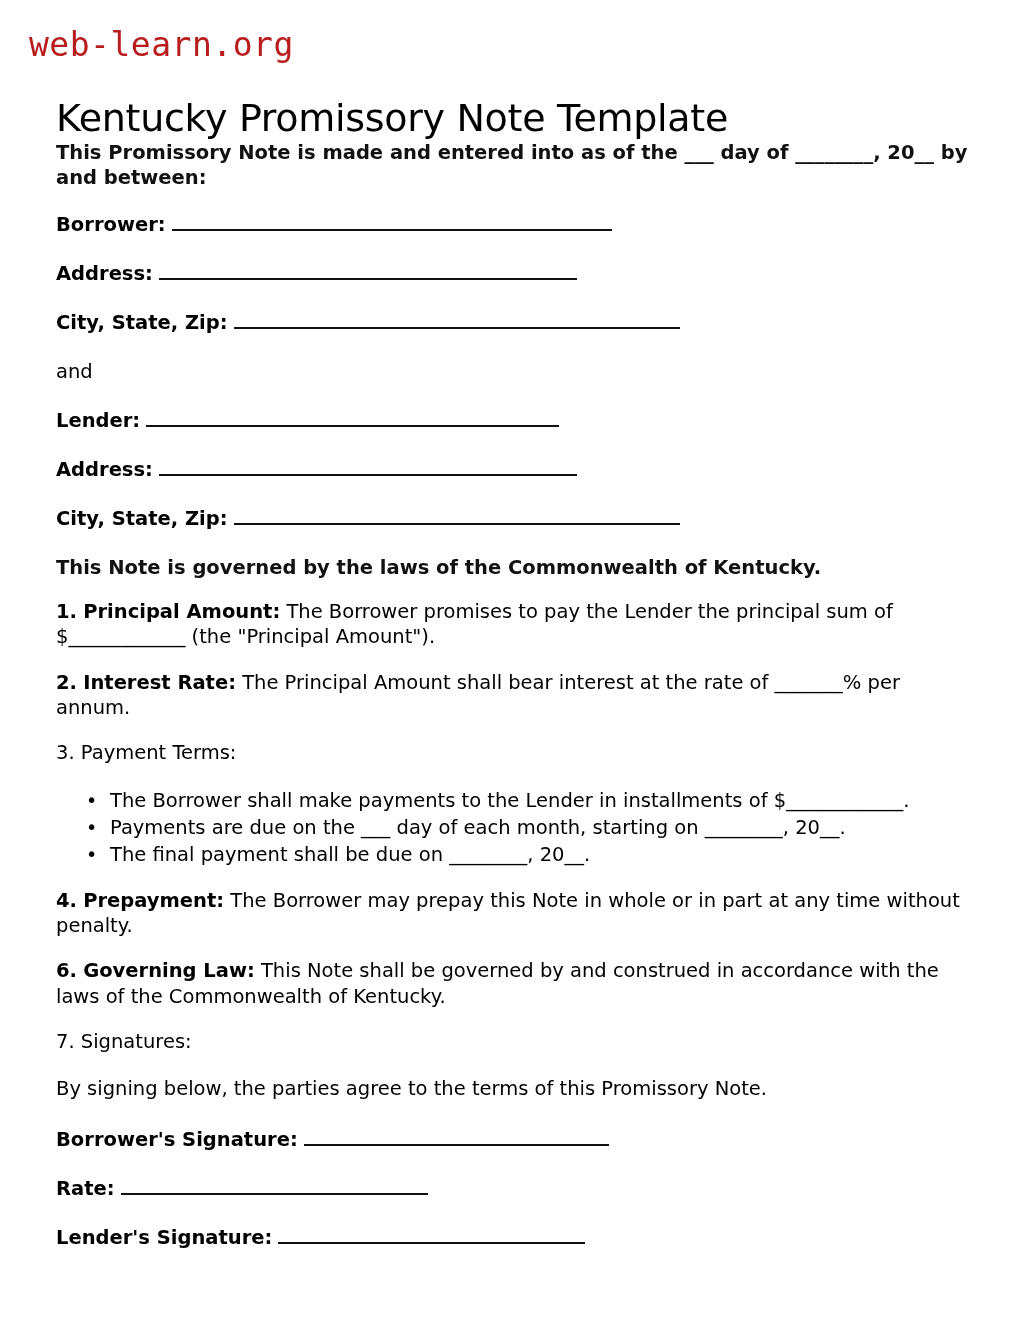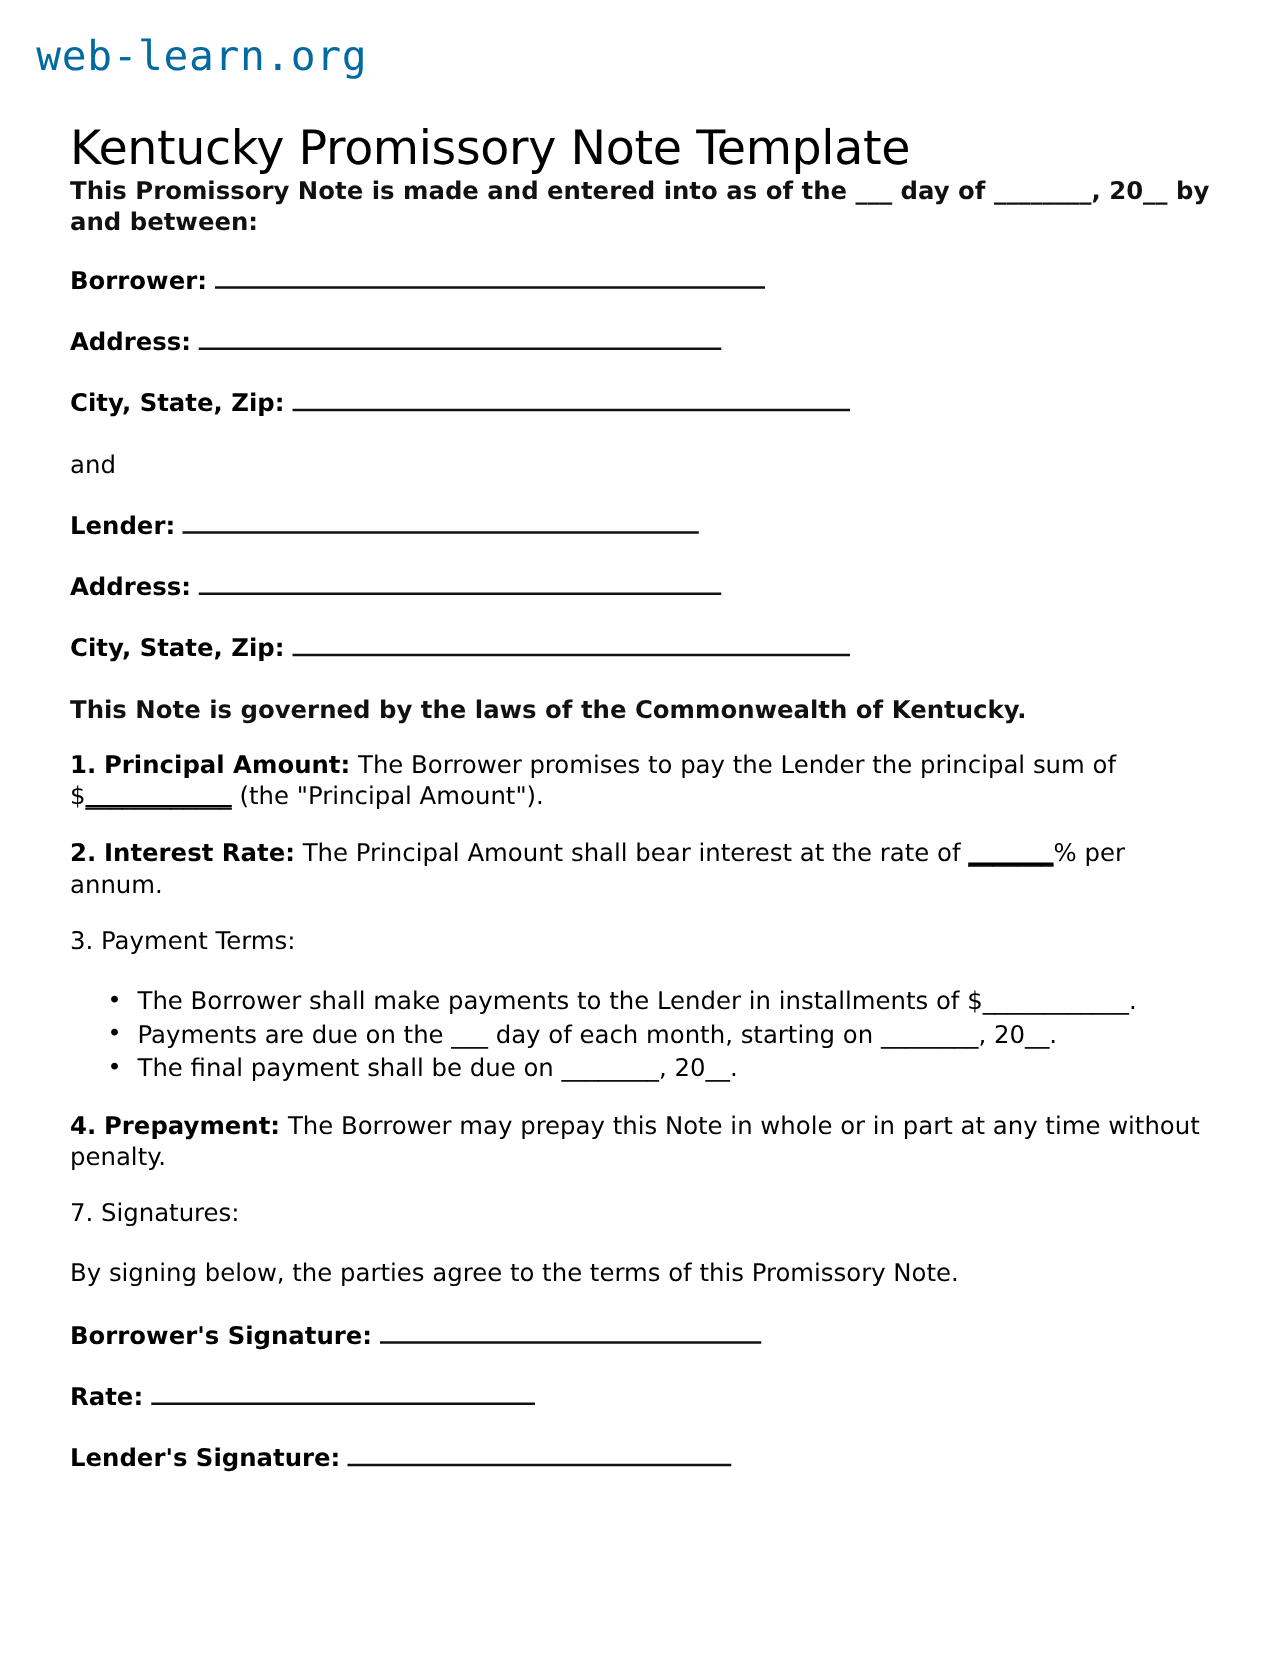"web-learn.org" .watermark { color: #0369a1 -> #b91c1c }
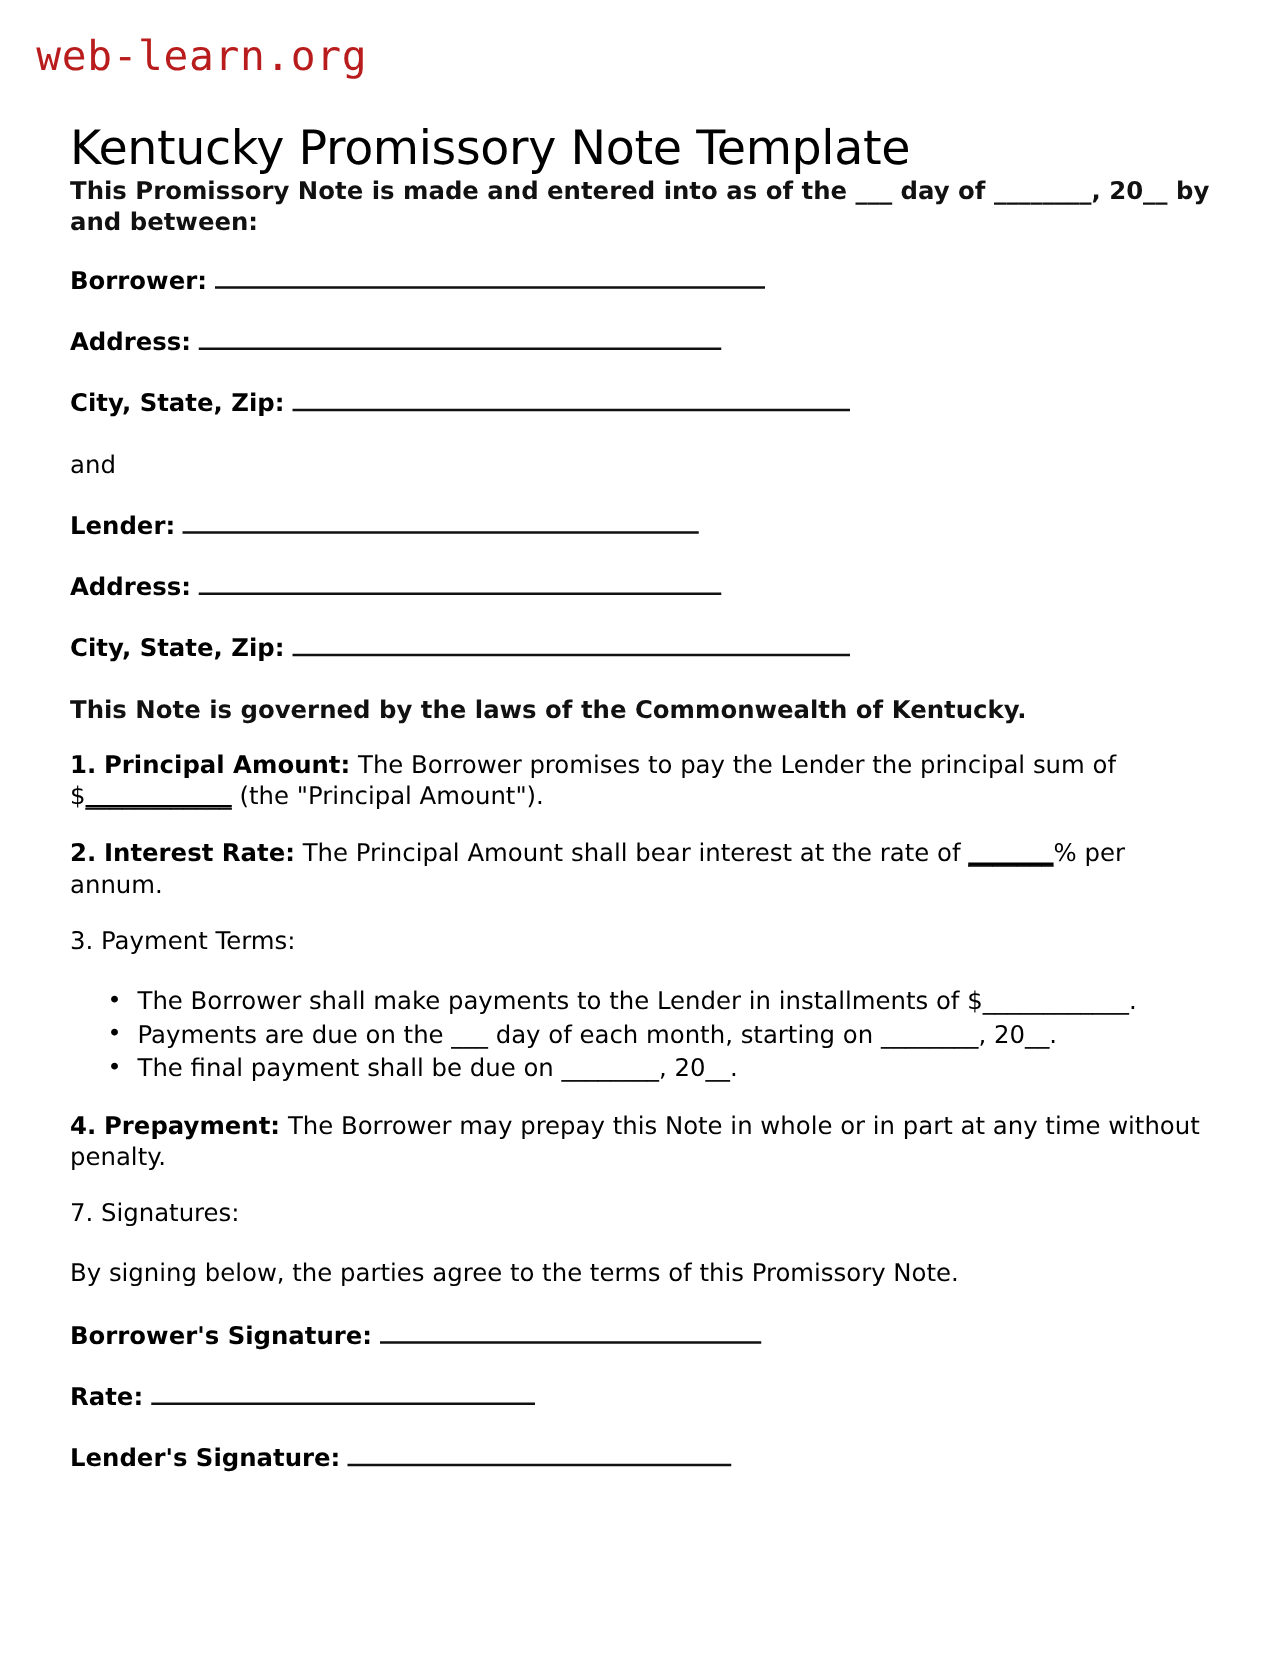"____________" .u { text-decoration: underline -> none }
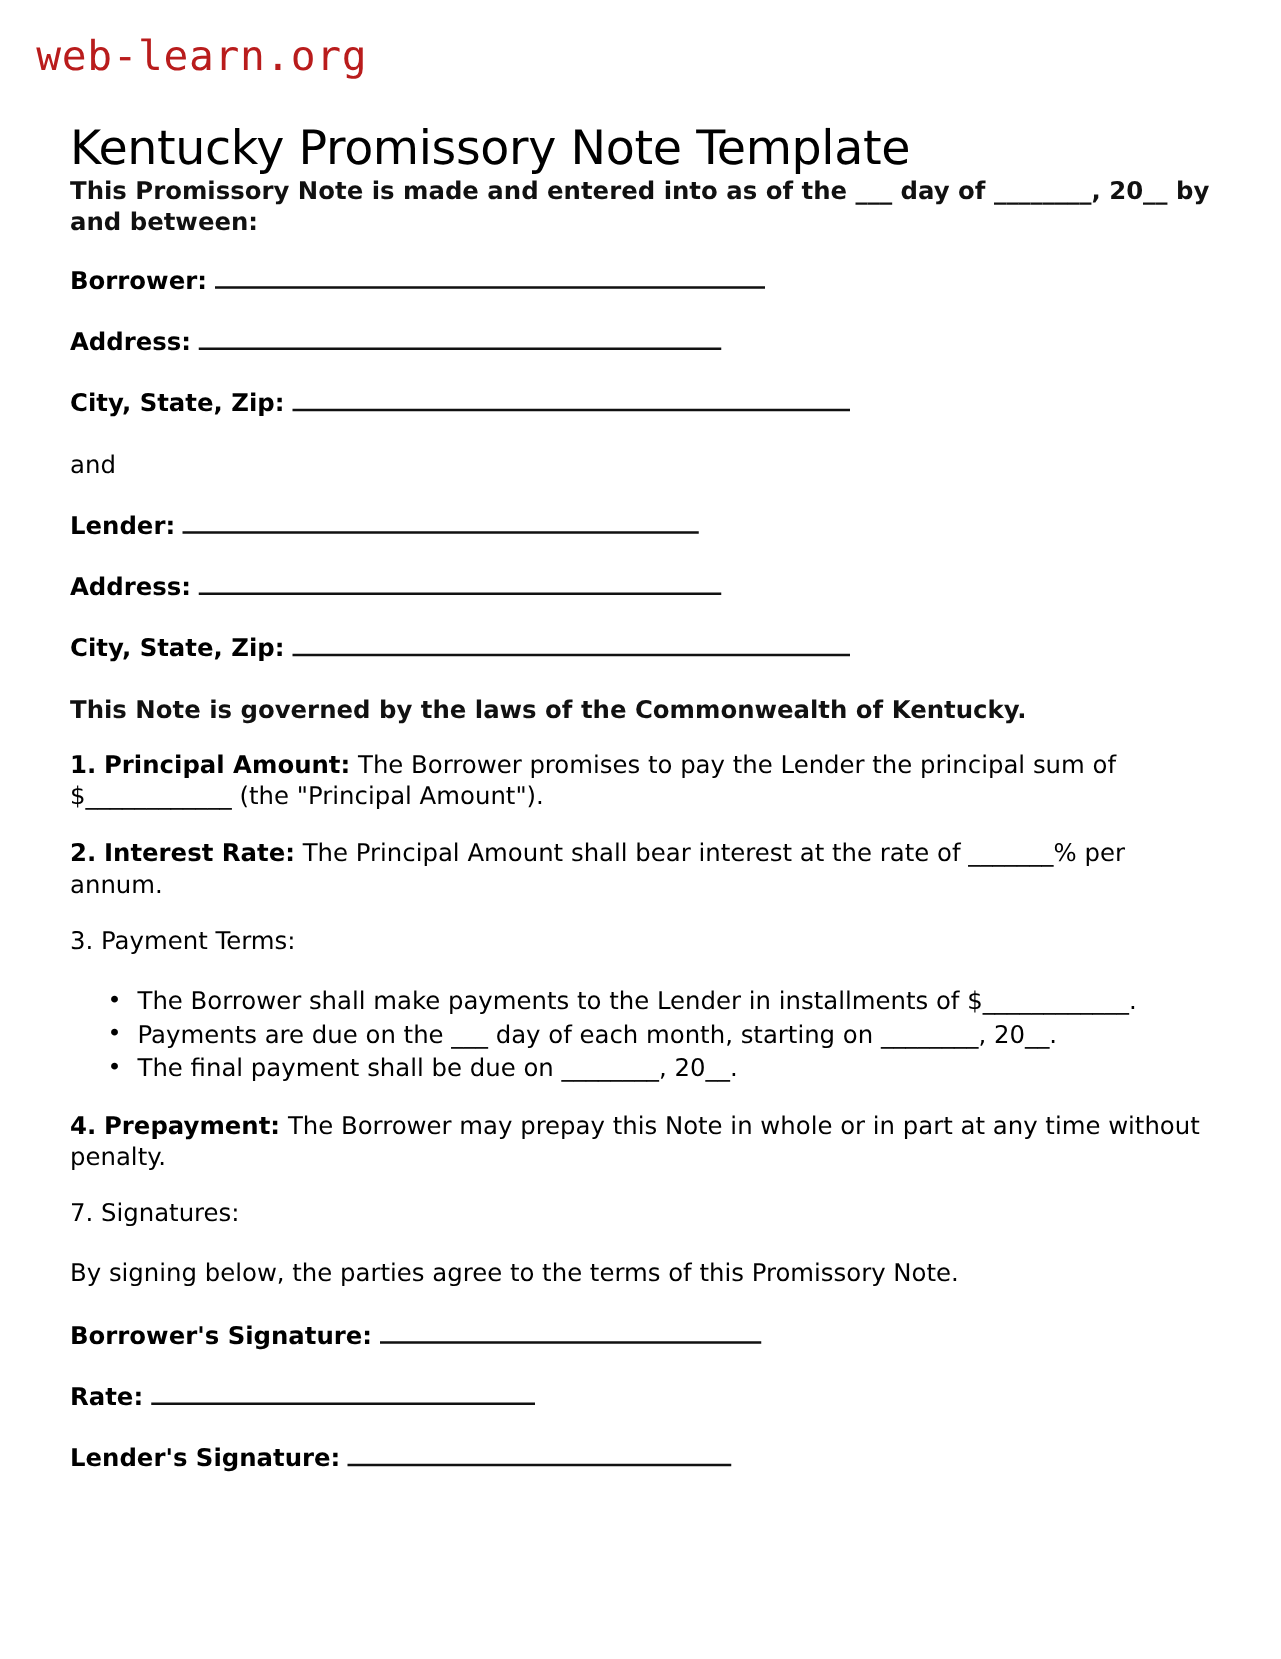"6. Governing Law: This Note" div.clause { html: none -> <div> <span>6.</span> <span>Governing Law:</span> <span>This Note shall be governed by and construed in accordance with the laws of the Commonwealth of Kentucky.</span> </div> }
